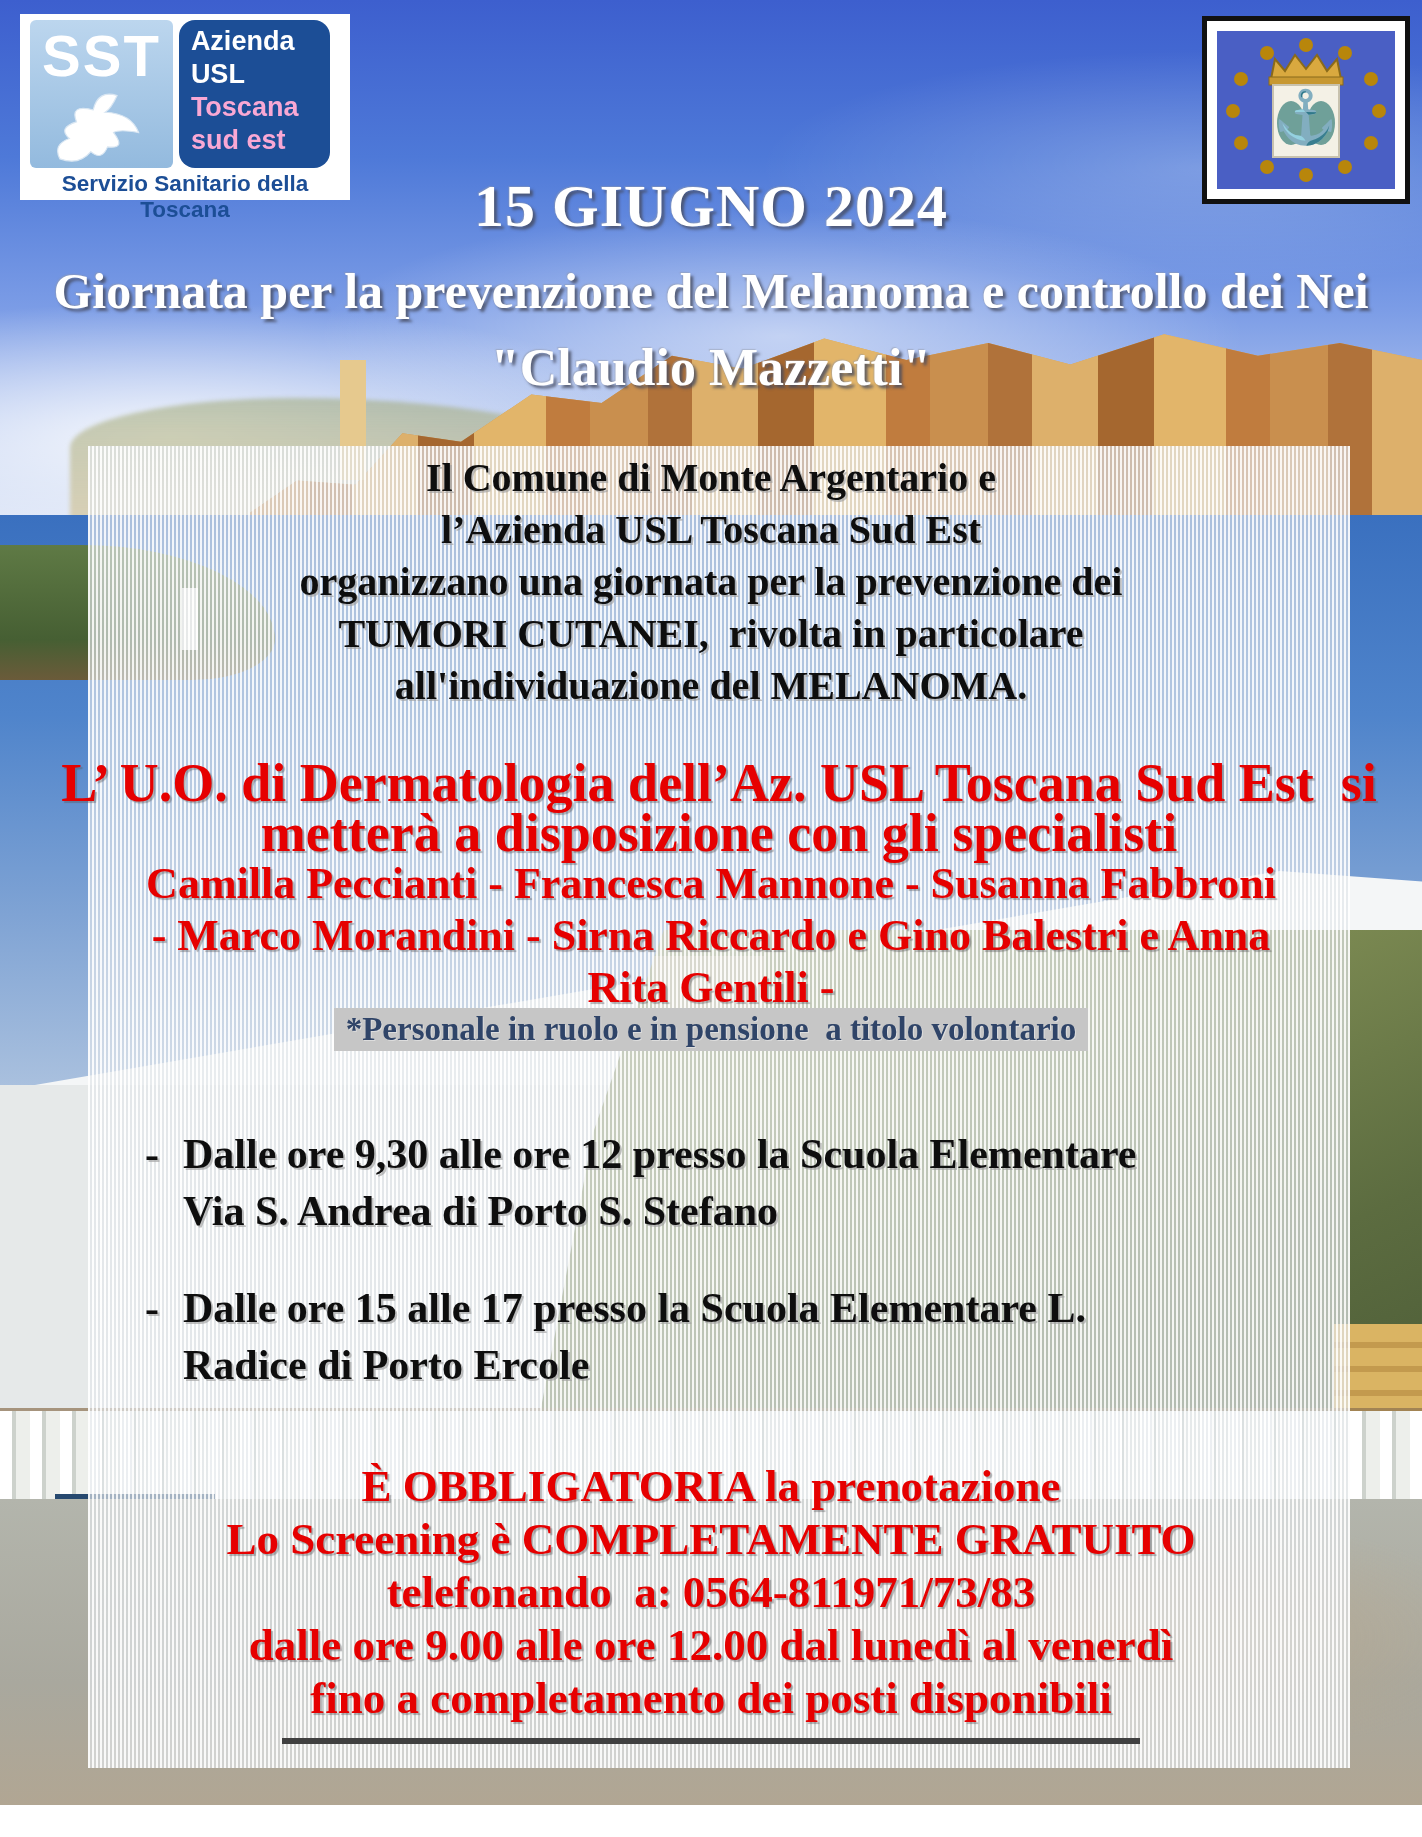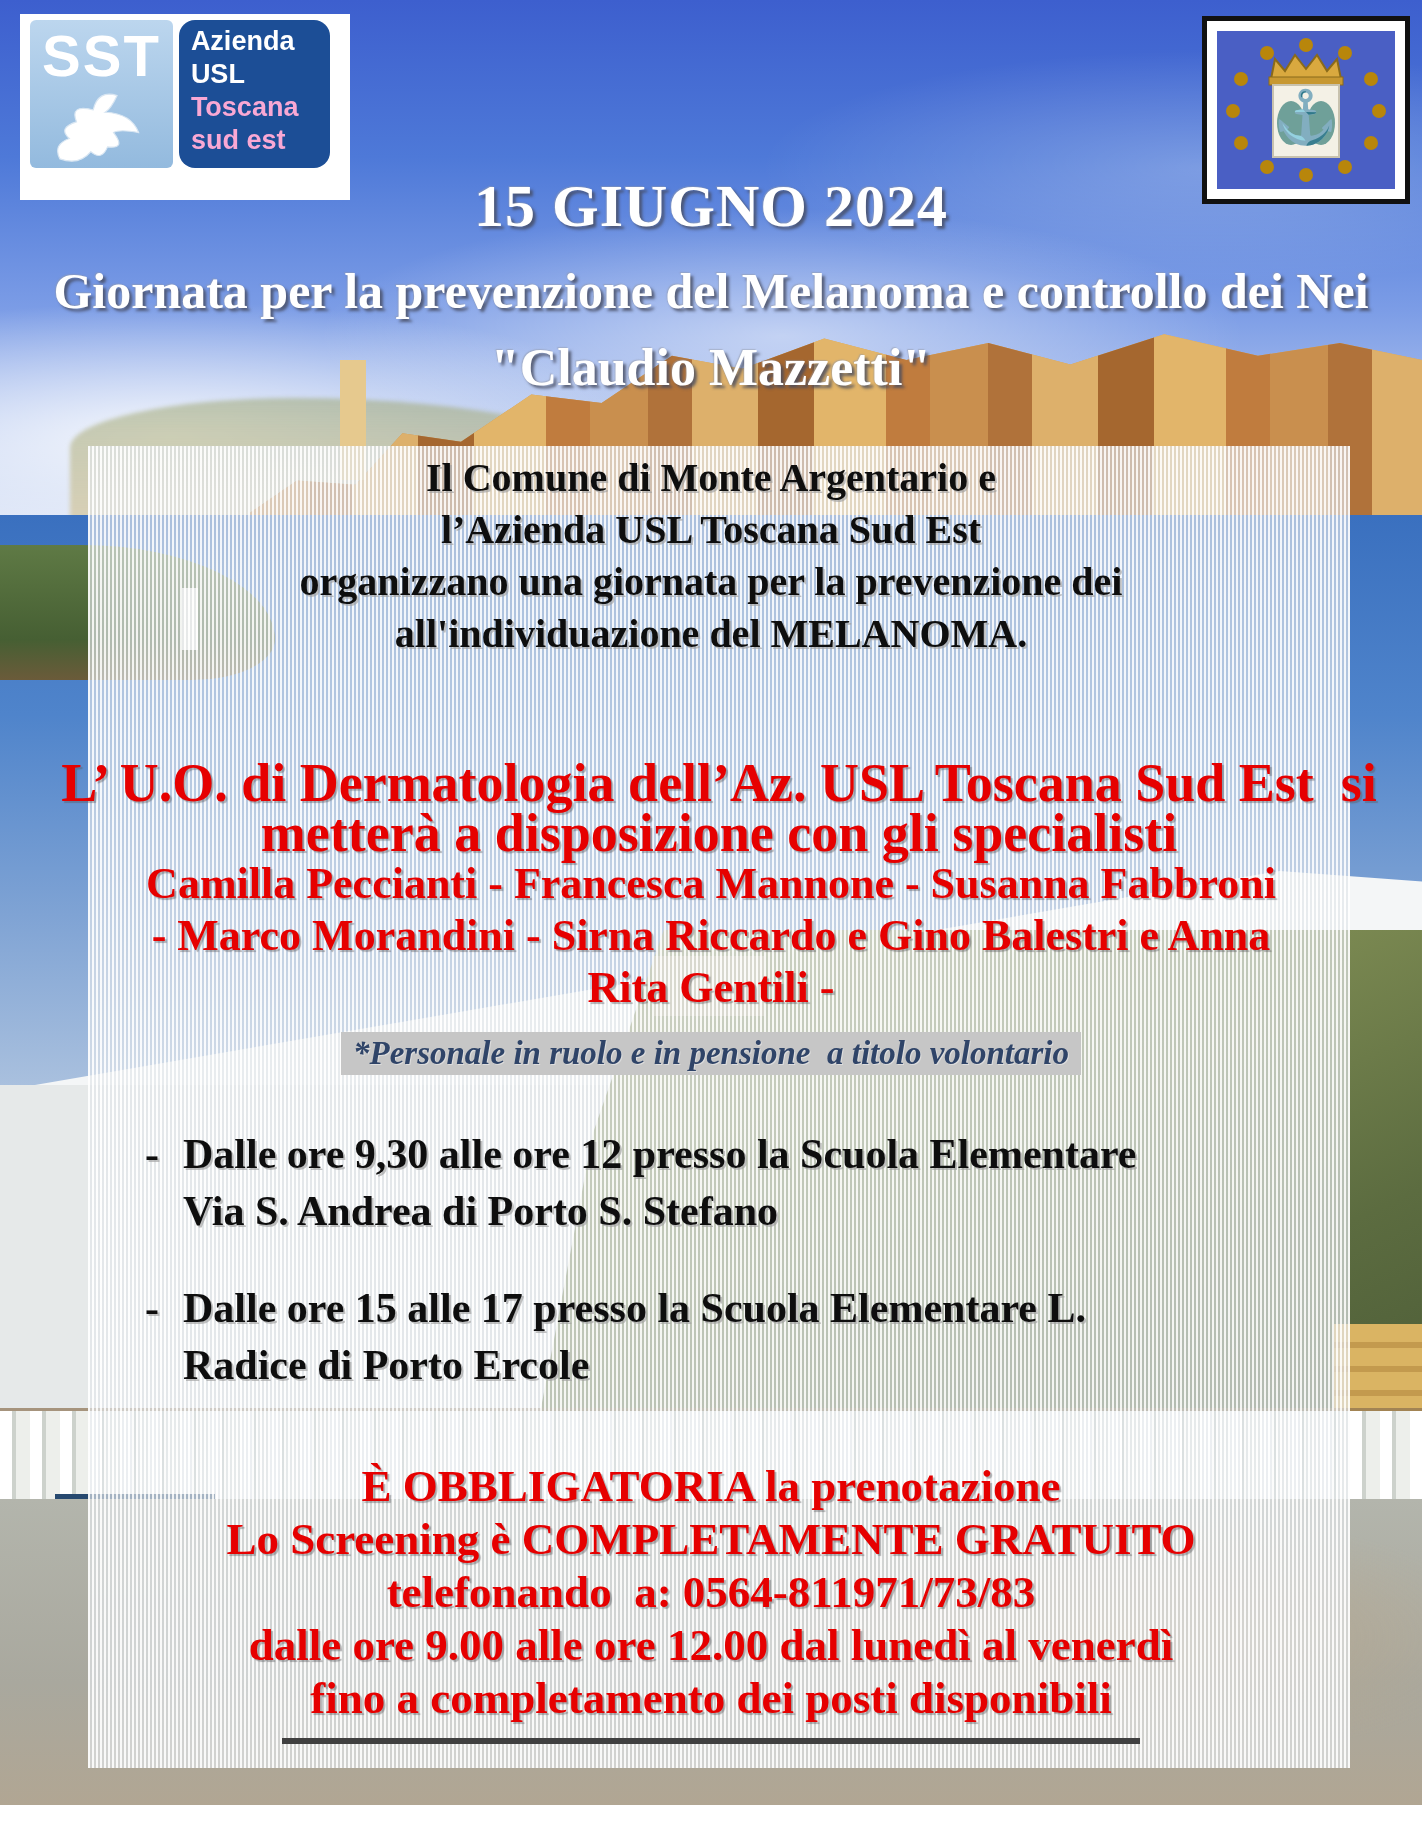"Servizio Sanitario della Toscana" div.sst-caption { html: none -> <div>Servizio Sanitario della Toscana</div> }
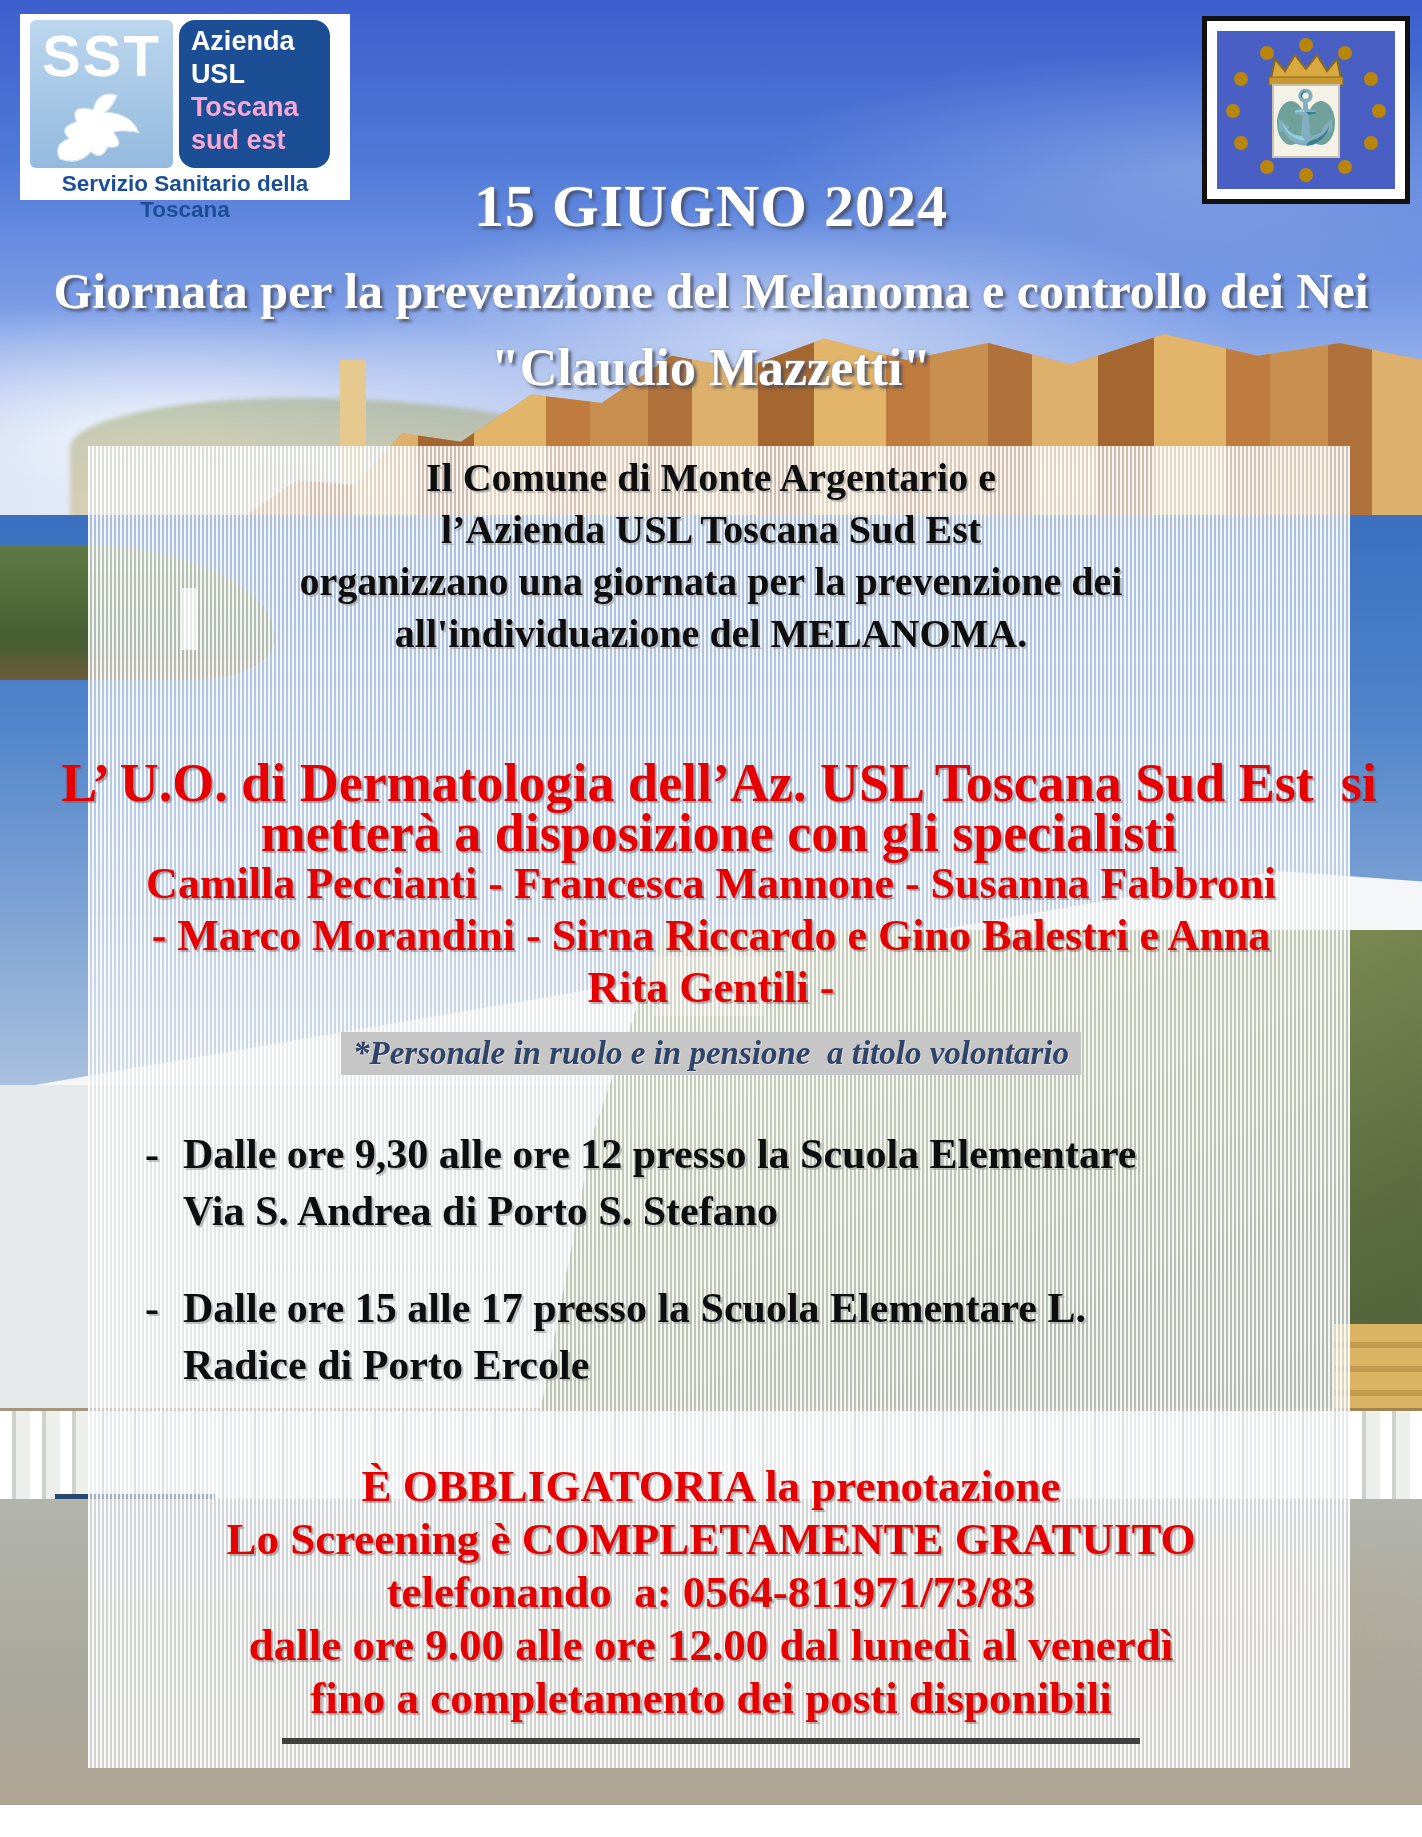"TUMORI CUTANEI, rivolta in particolare" div.line { html: none -> <div>TUMORI CUTANEI, rivolta in particolare</div> }
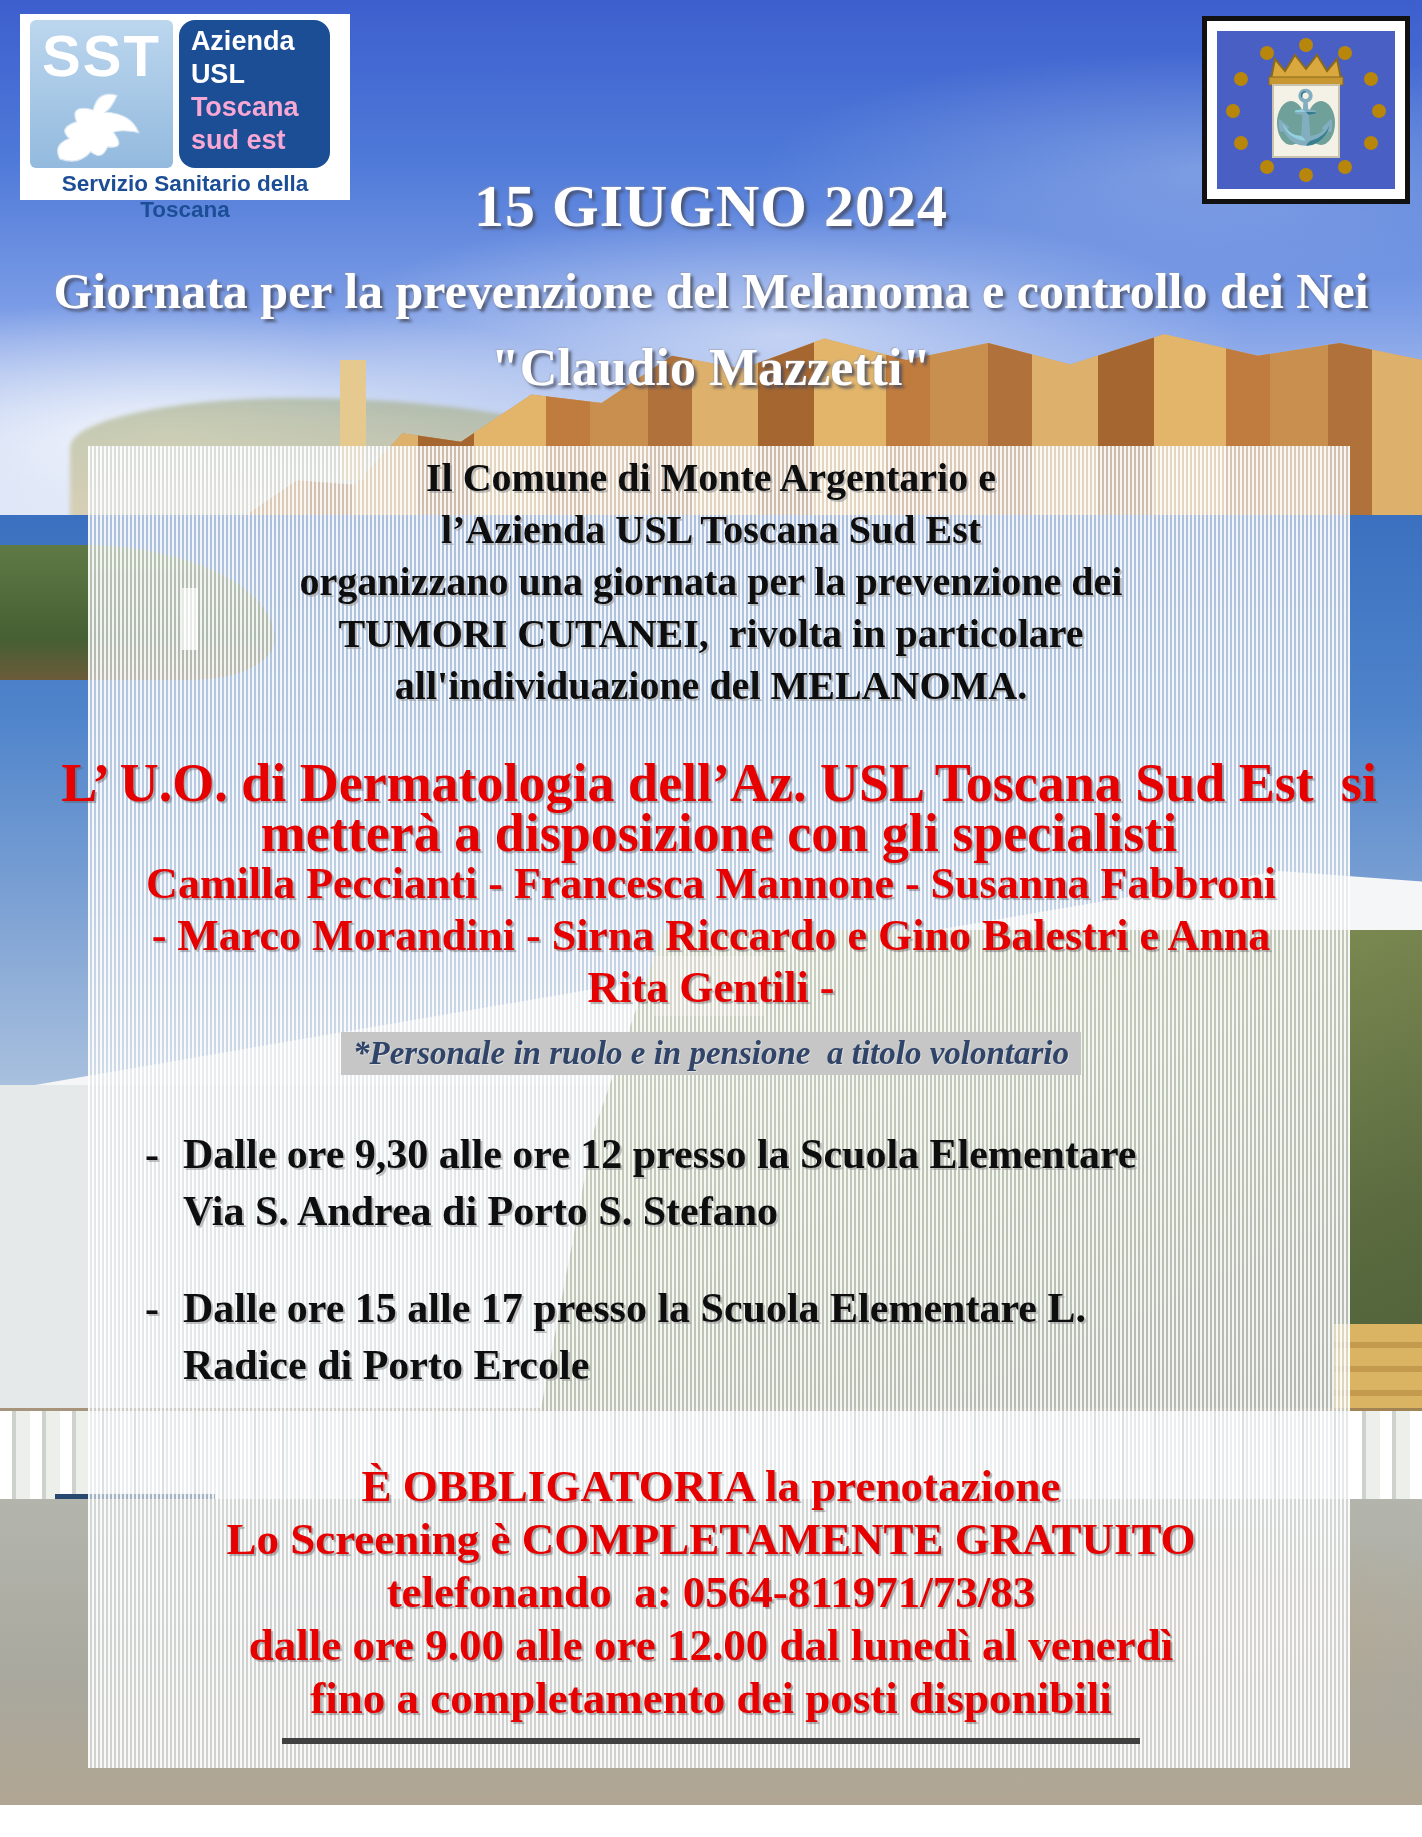"*Personale in ruolo e in" .note-wrap { font-style: italic -> none; top: 1032px -> 1008px }
